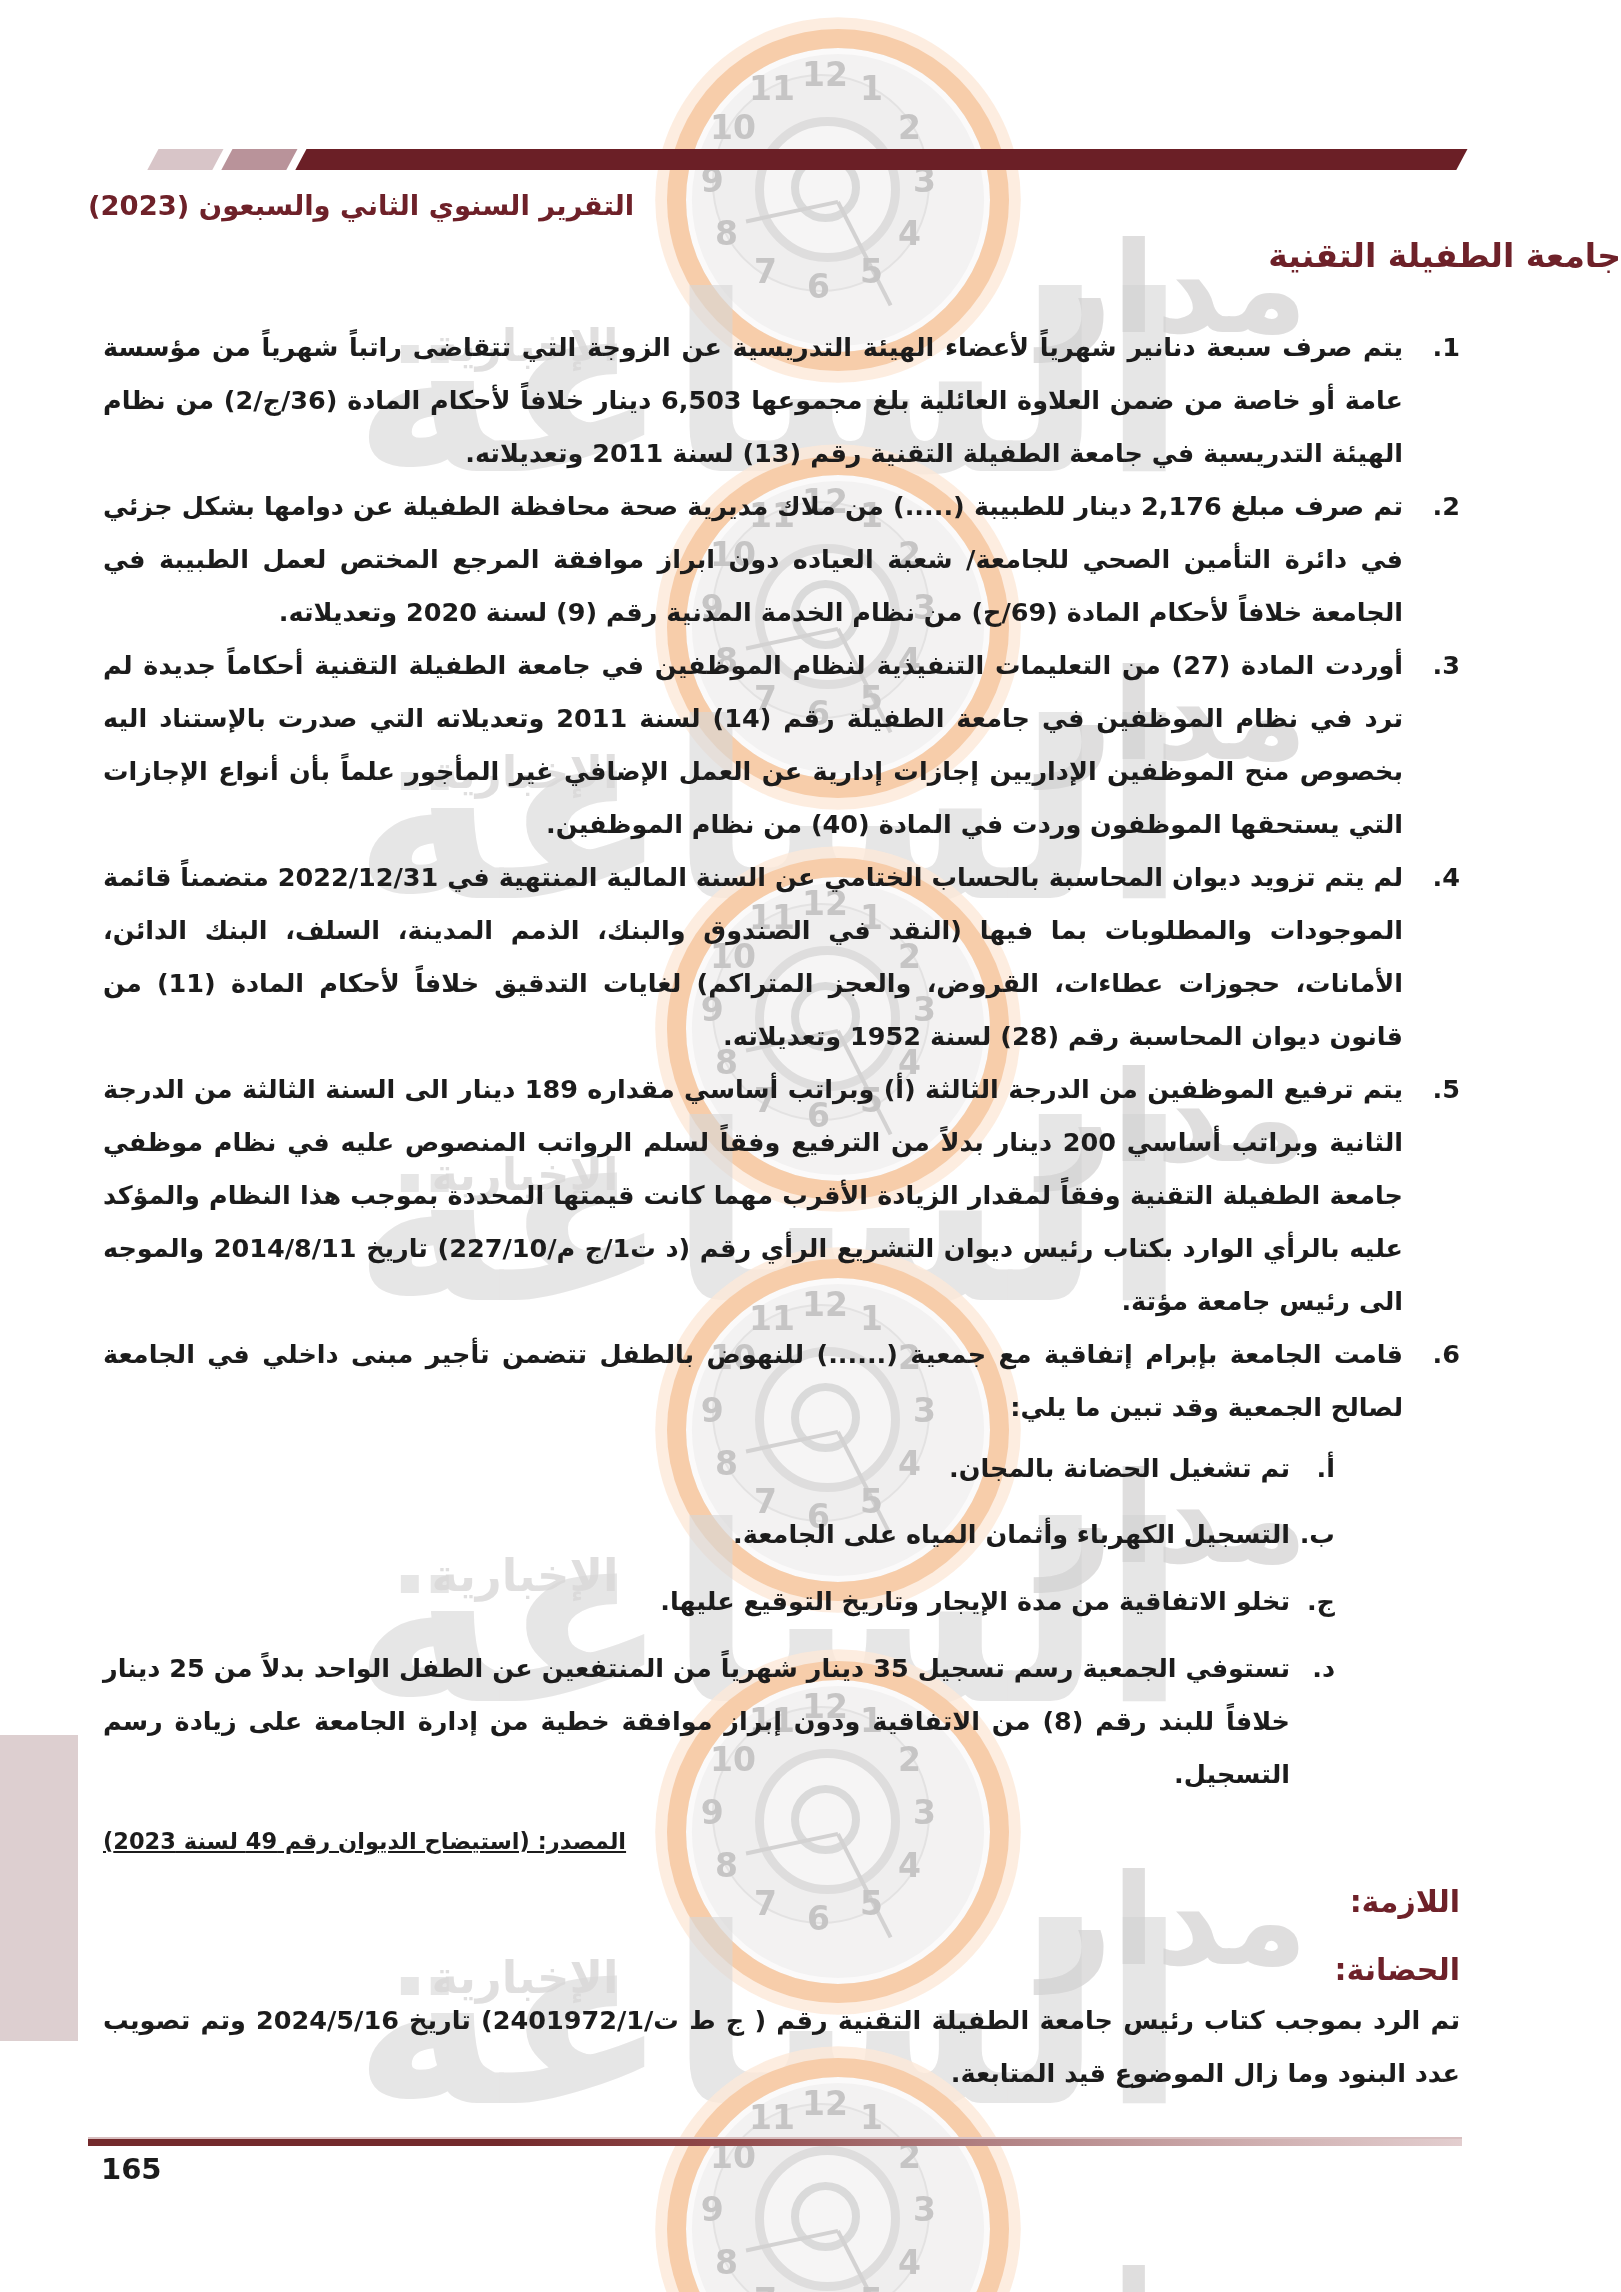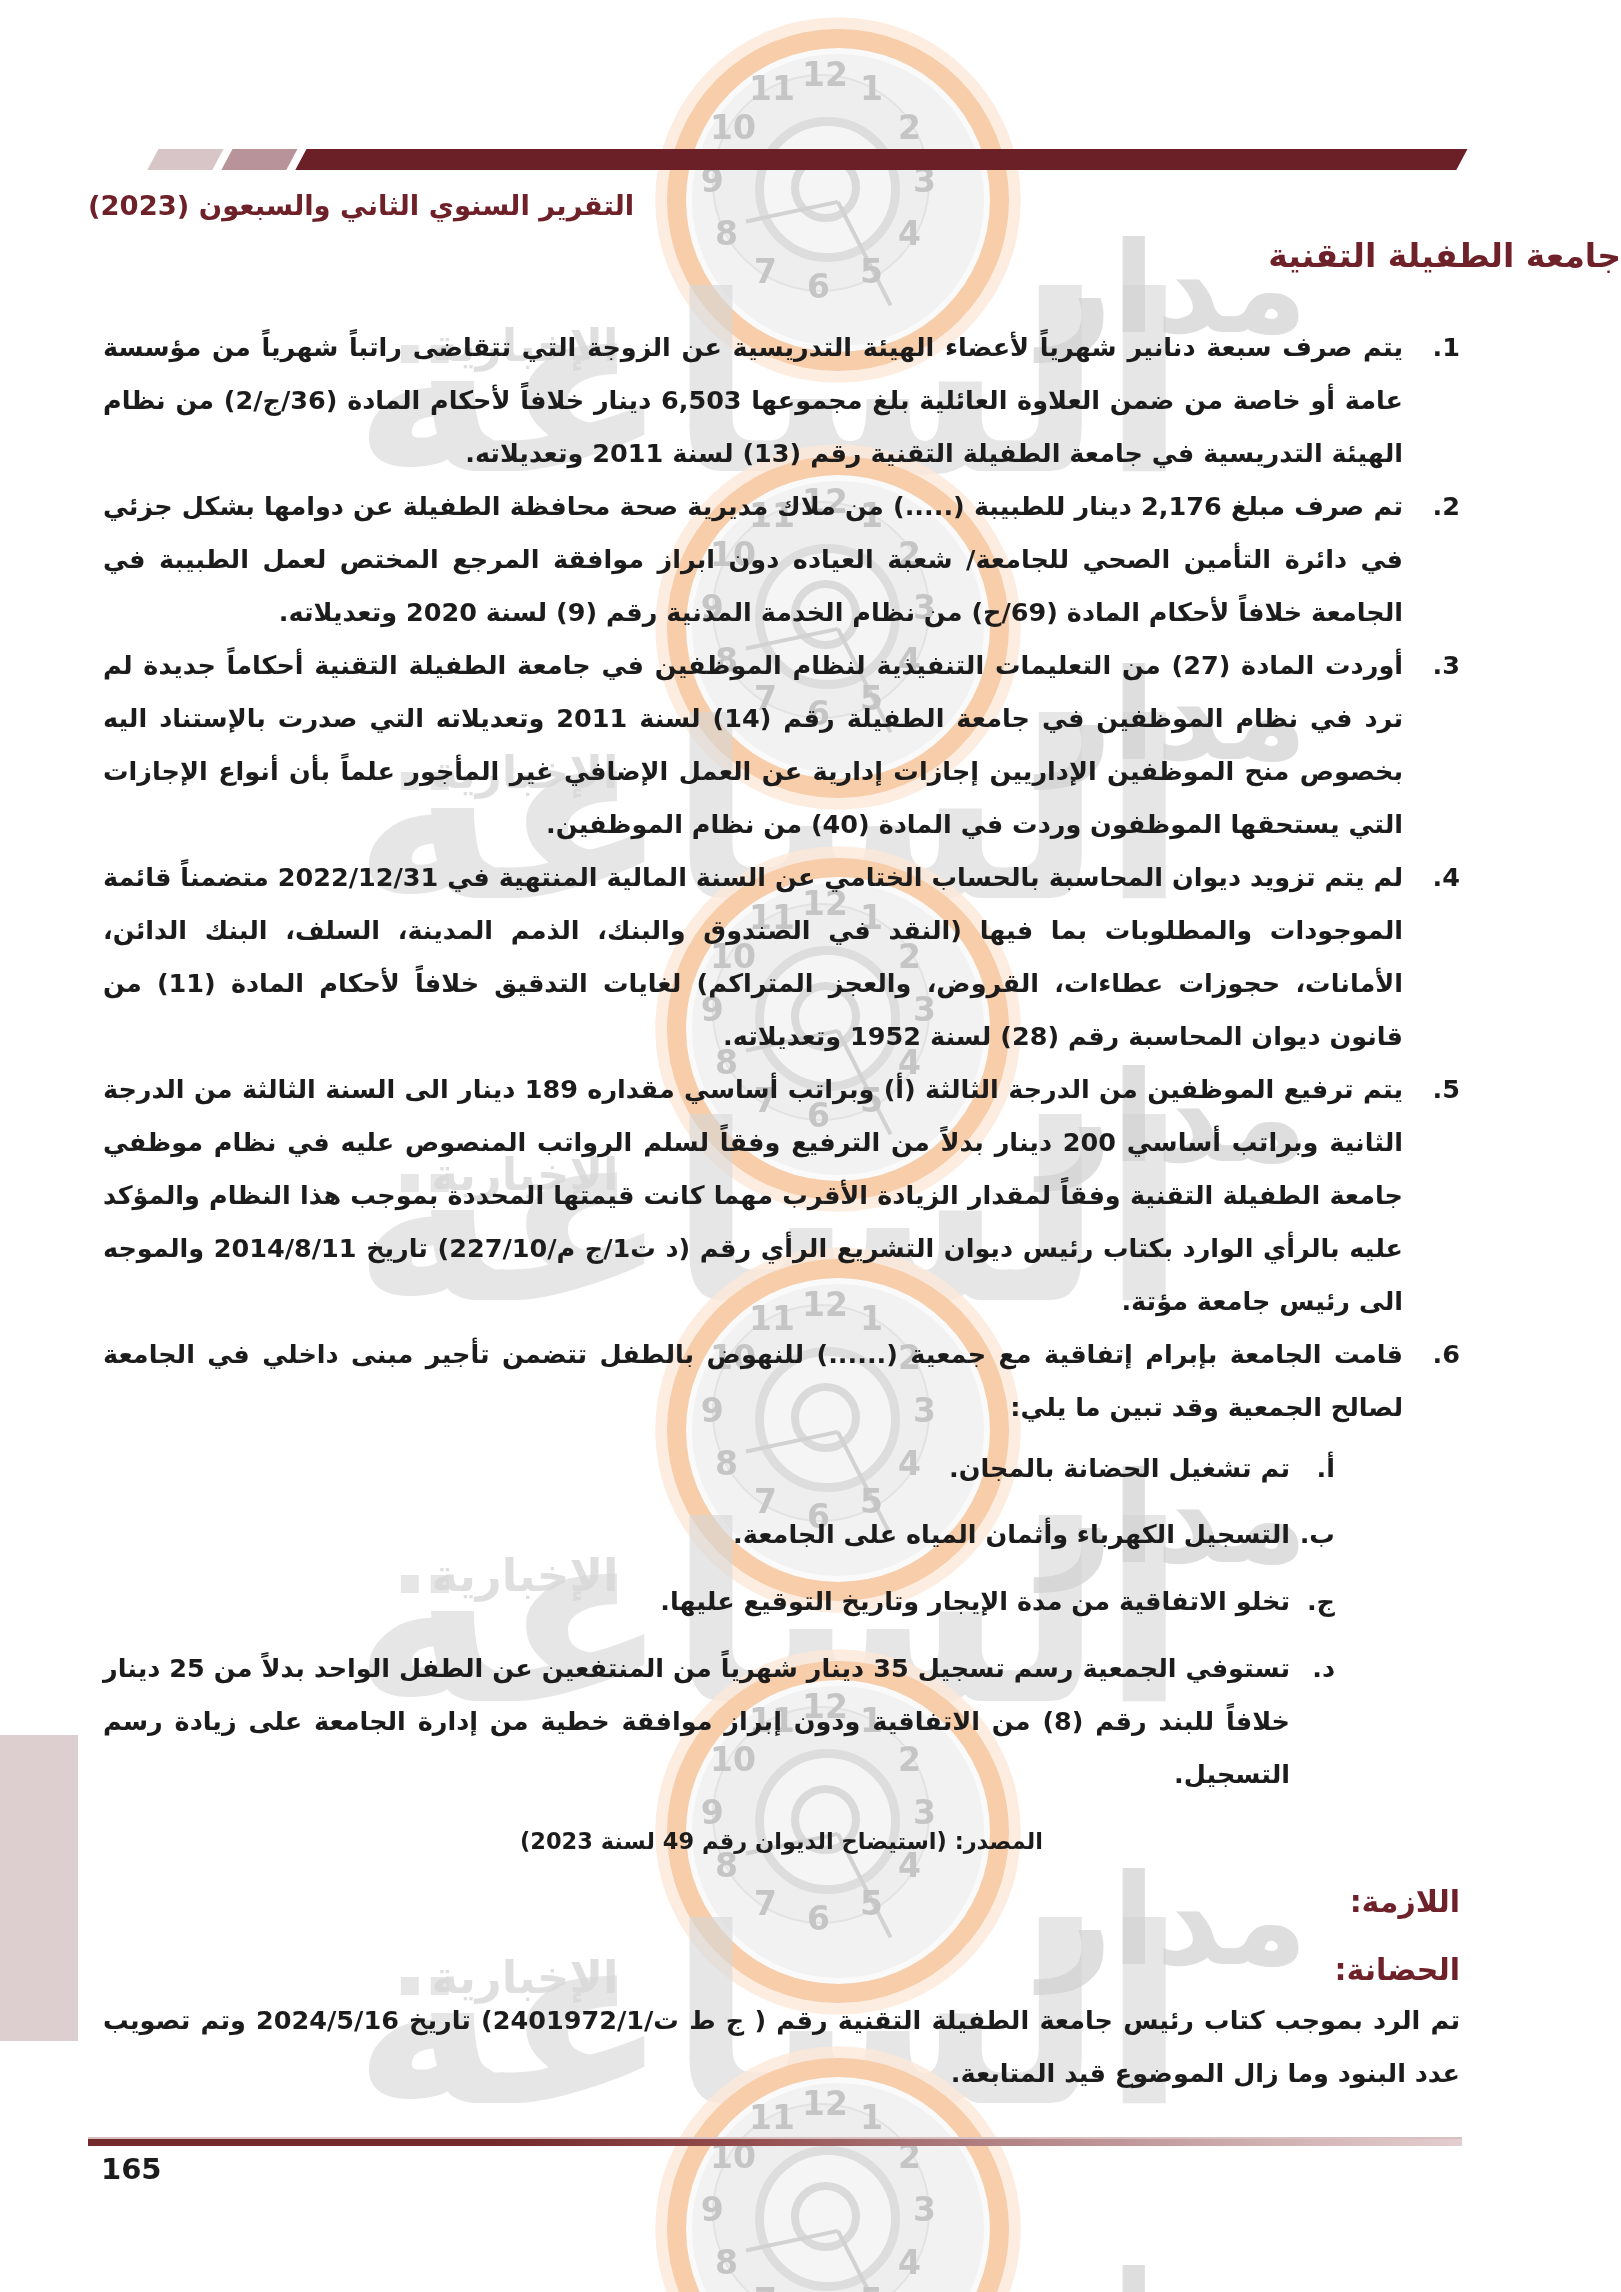"المصدر: (استيضاح الديوان رقم 49" .source-note { text-align: center -> left; text-decoration: none -> underline }
